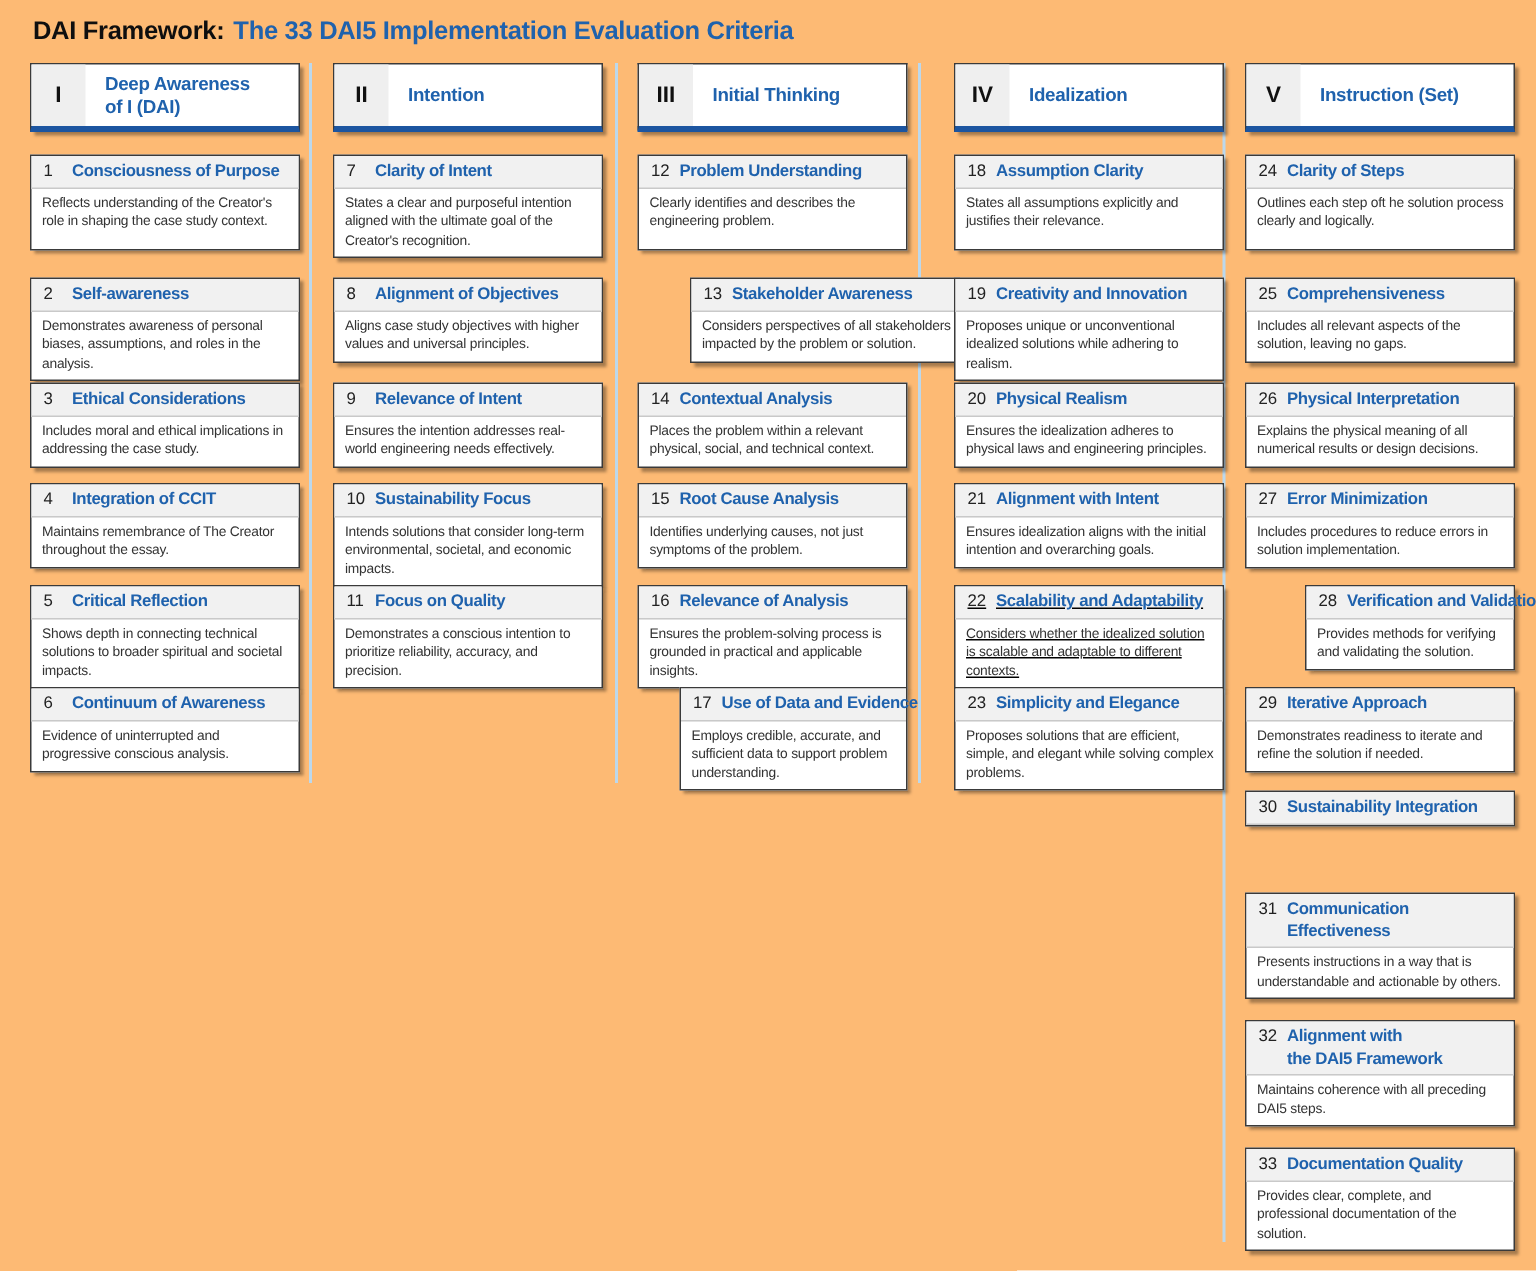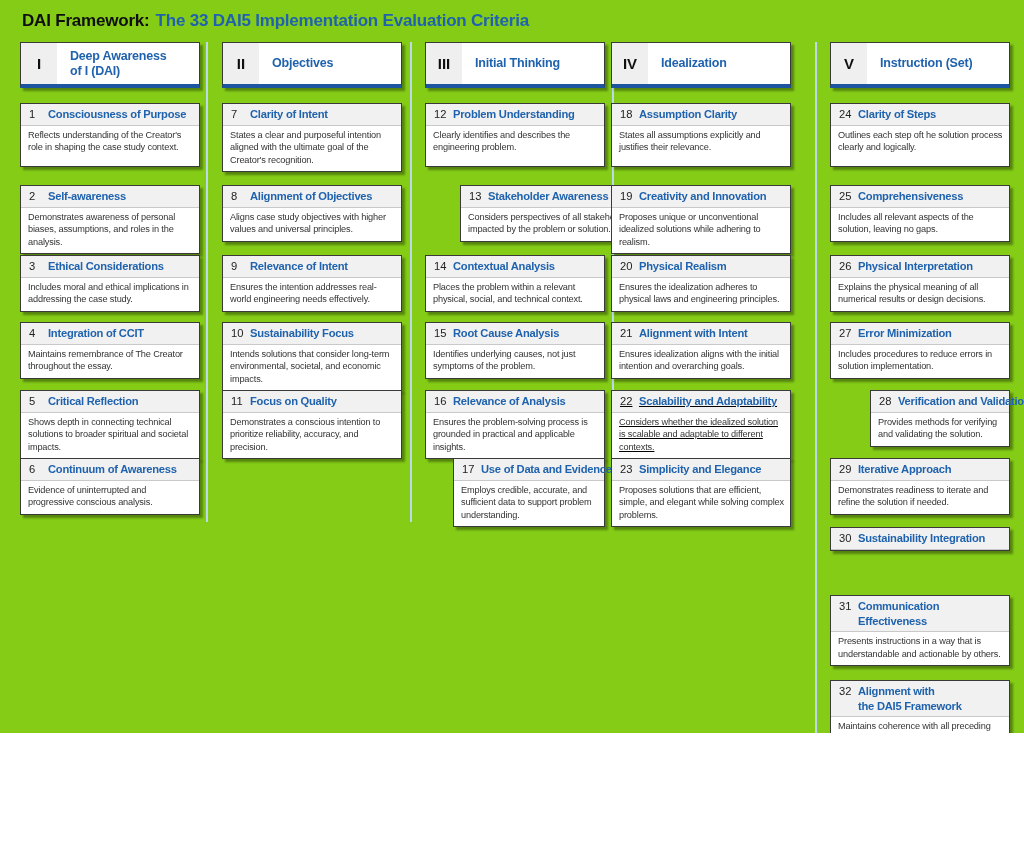"DAI Framework: The 33 DAI5" .page { background: #84cc16 -> #fdba74; height: 733px -> 847px }
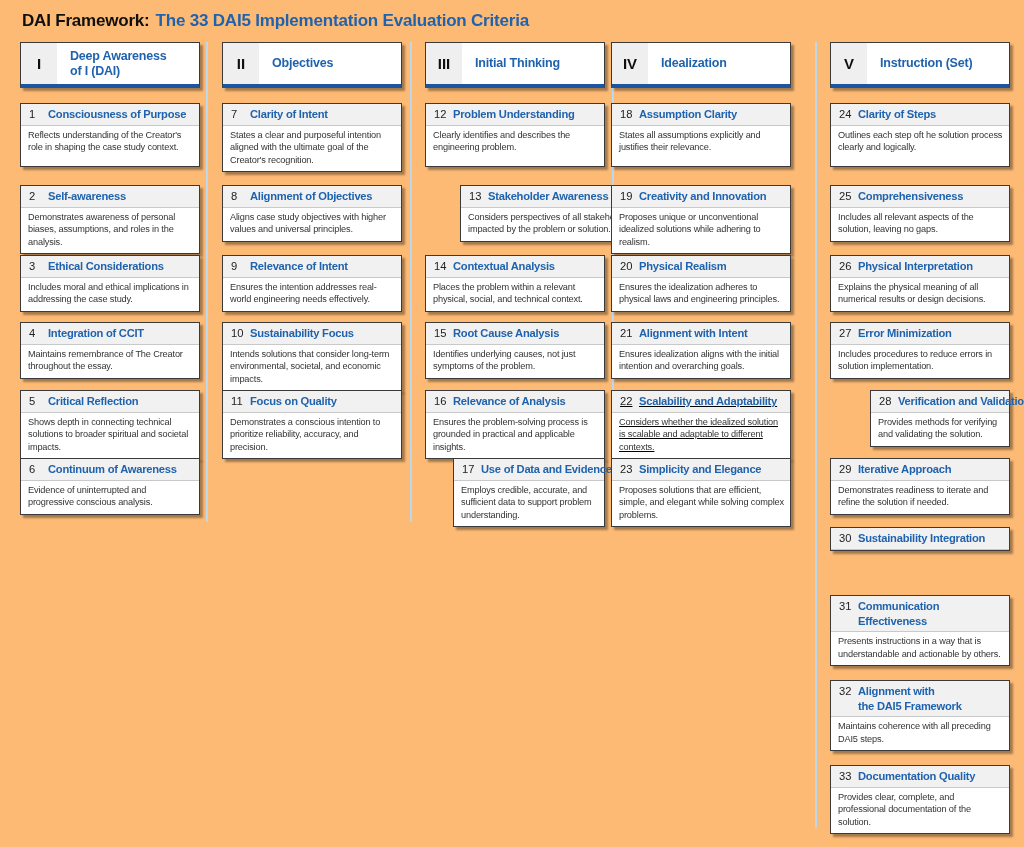"Objectives" div.header-title { text: Objectives -> Intention }
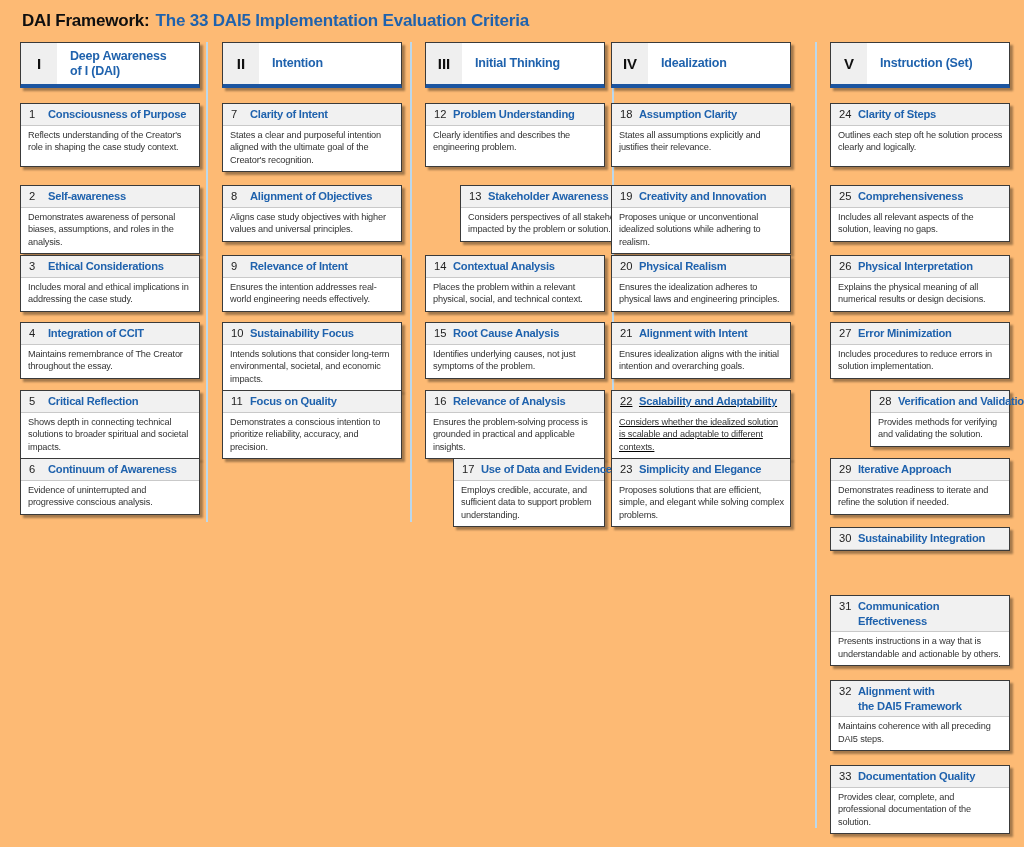"IV" div.column { left: 611px -> 636px }
